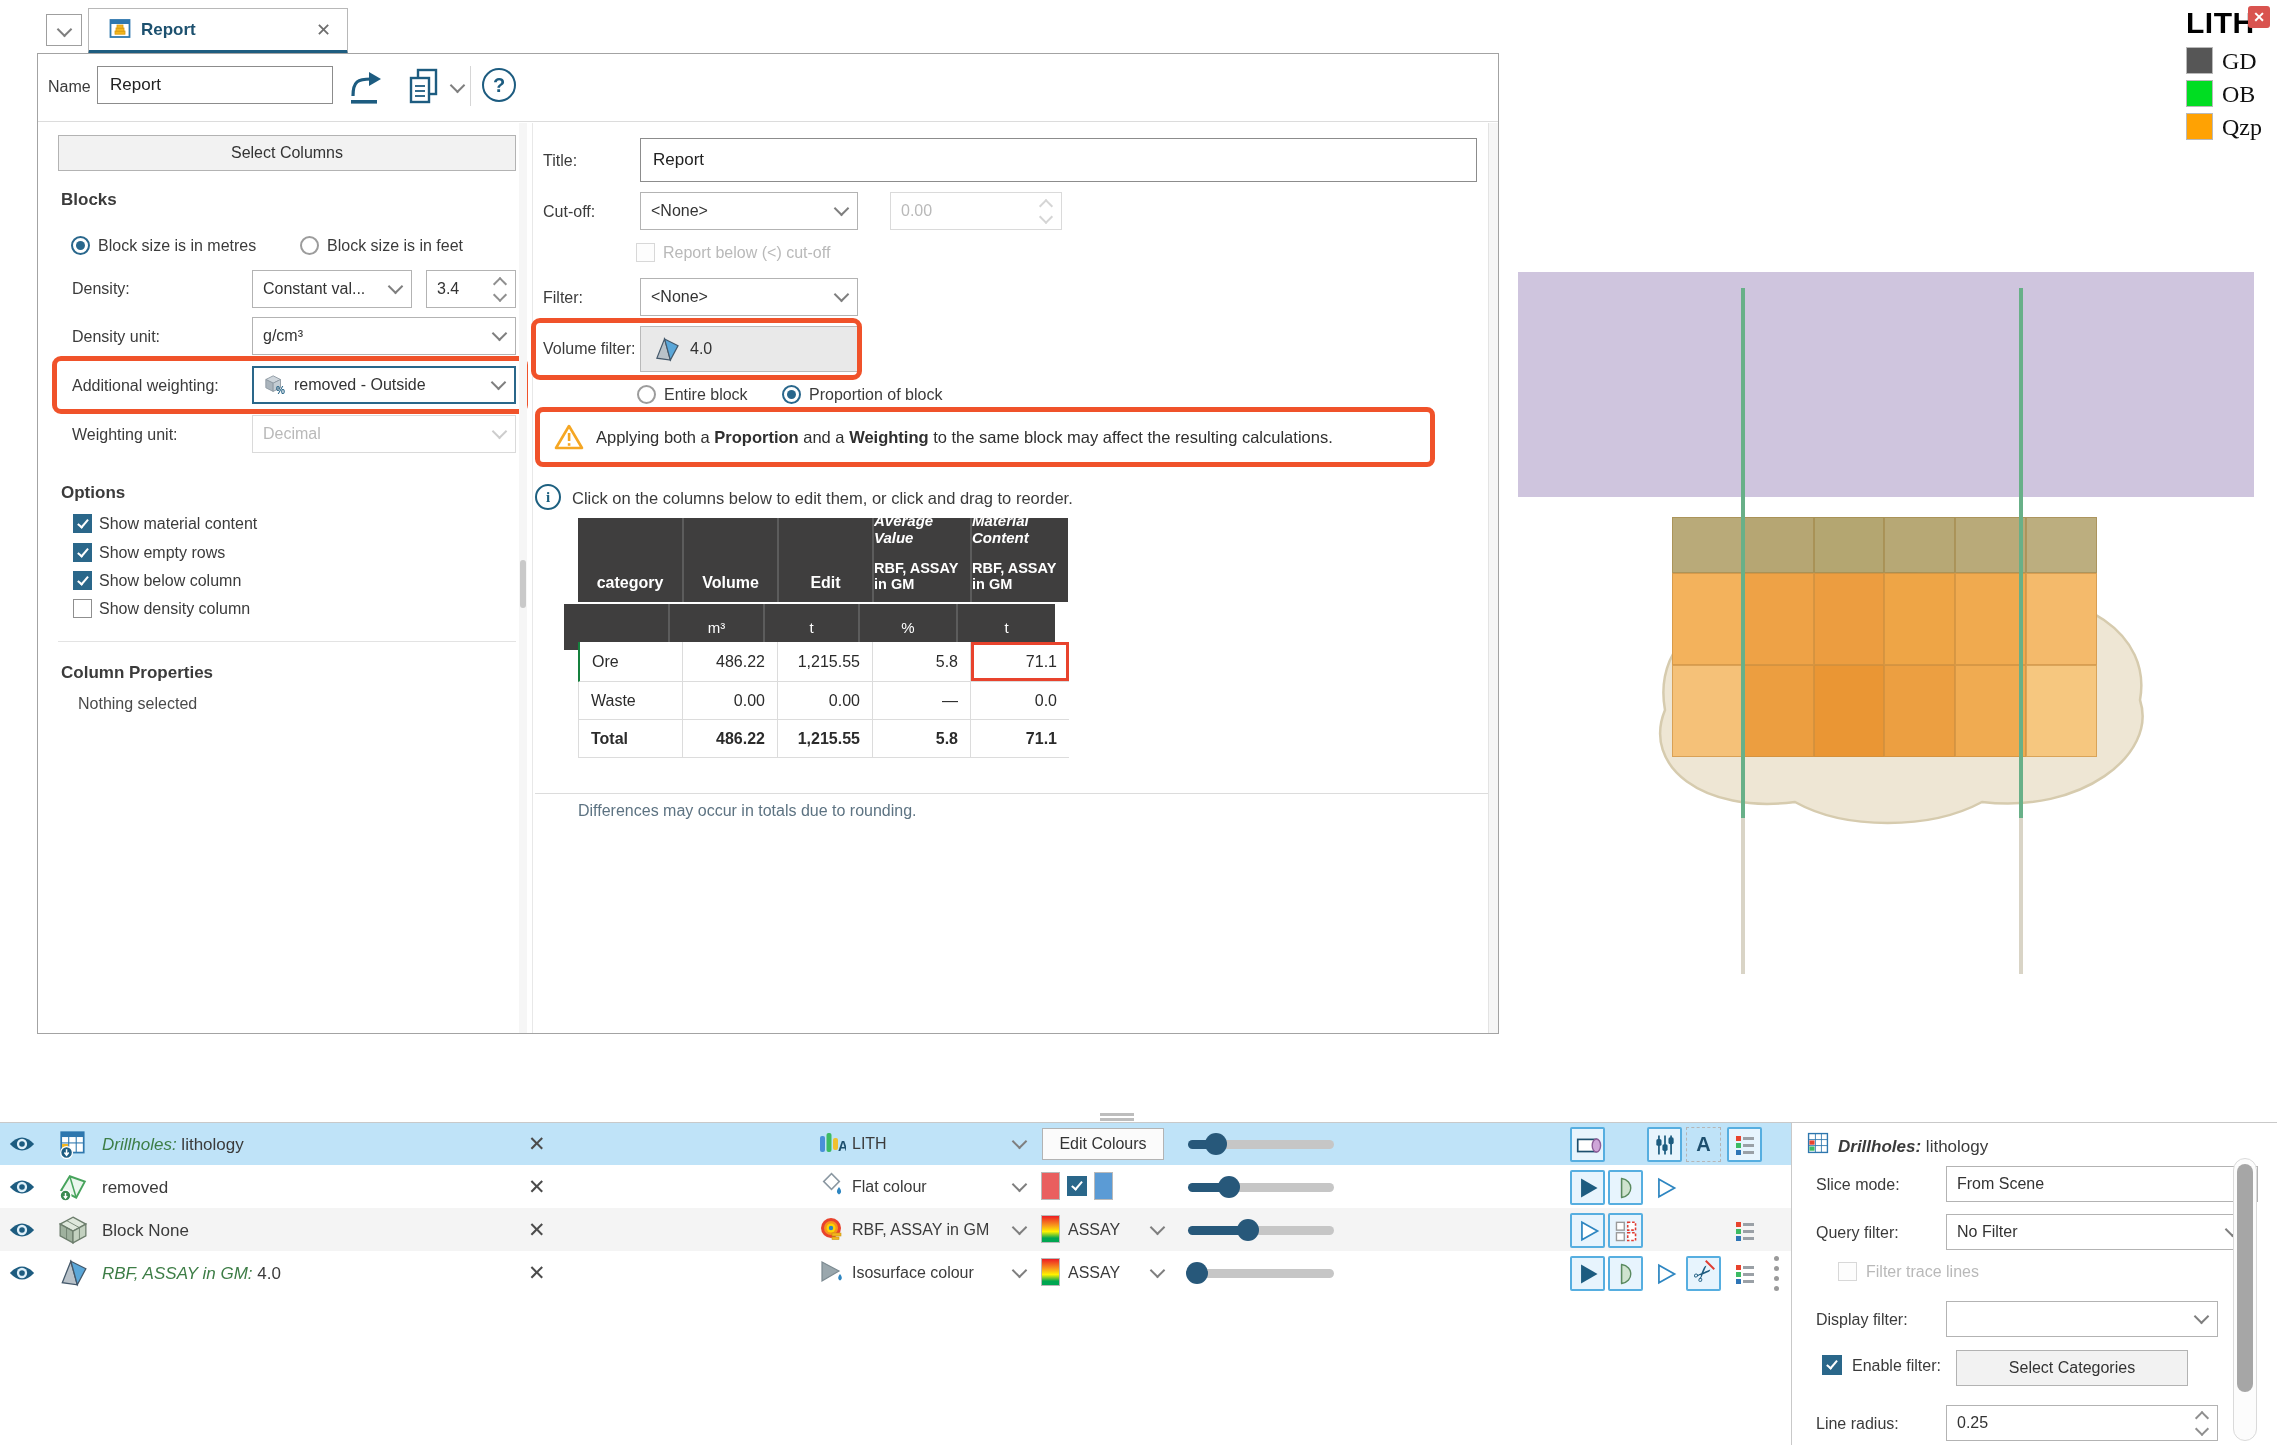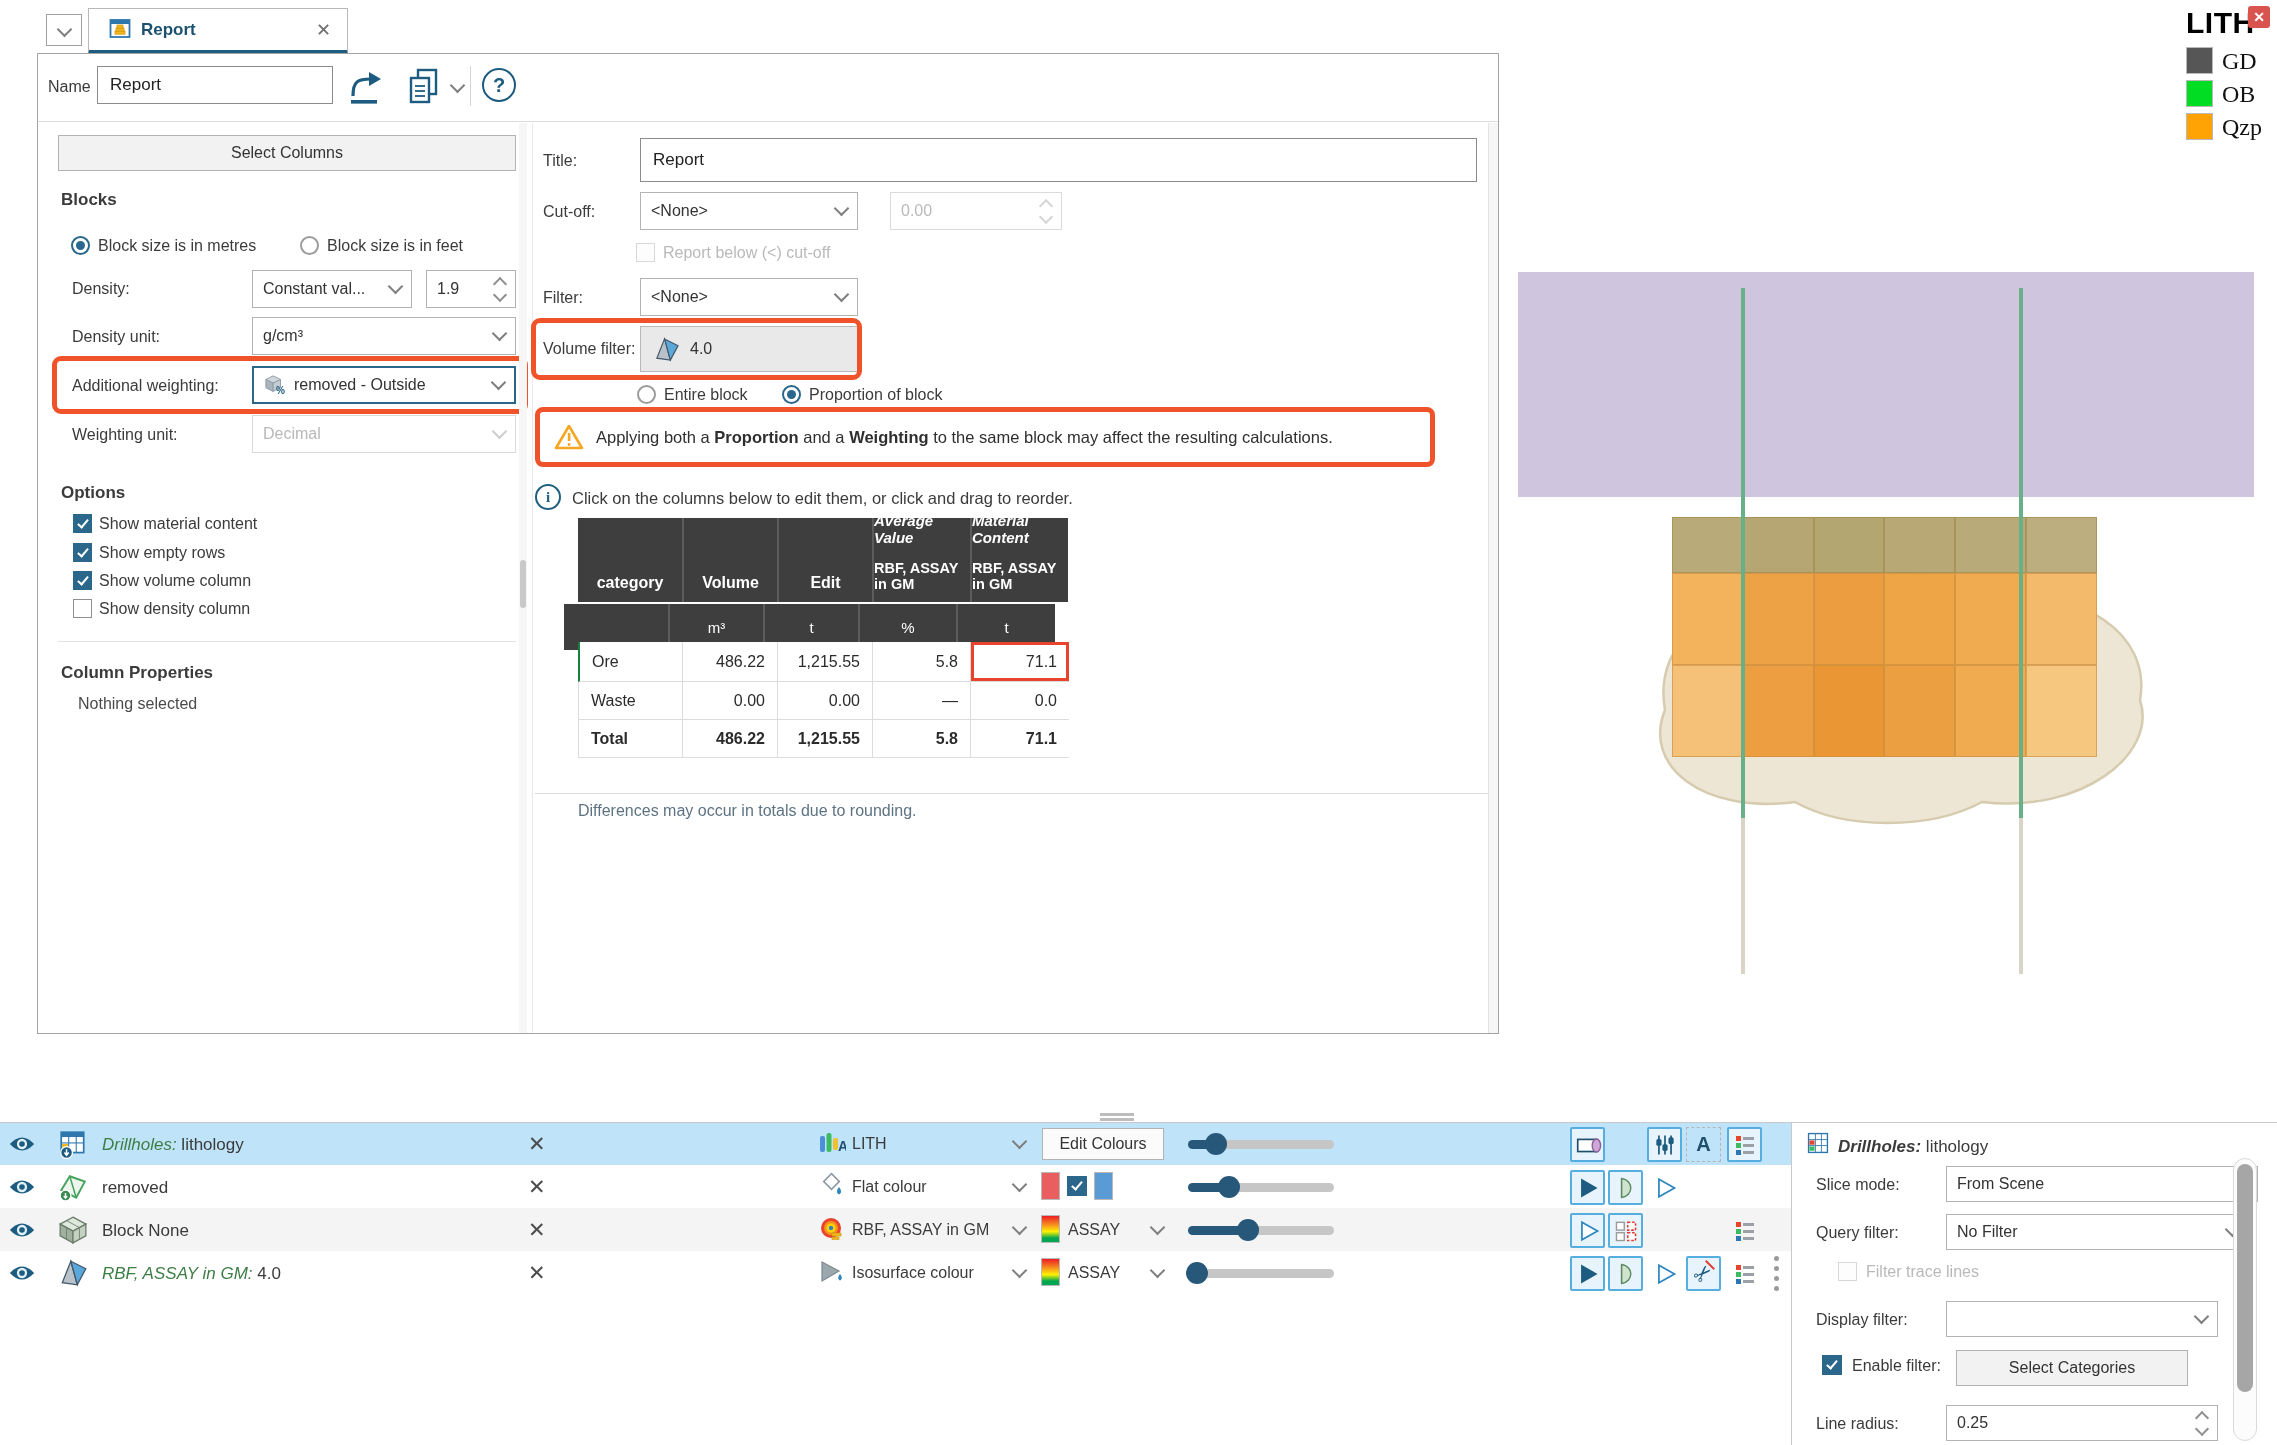"1.9" span { text: 1.9 -> 3.4 }
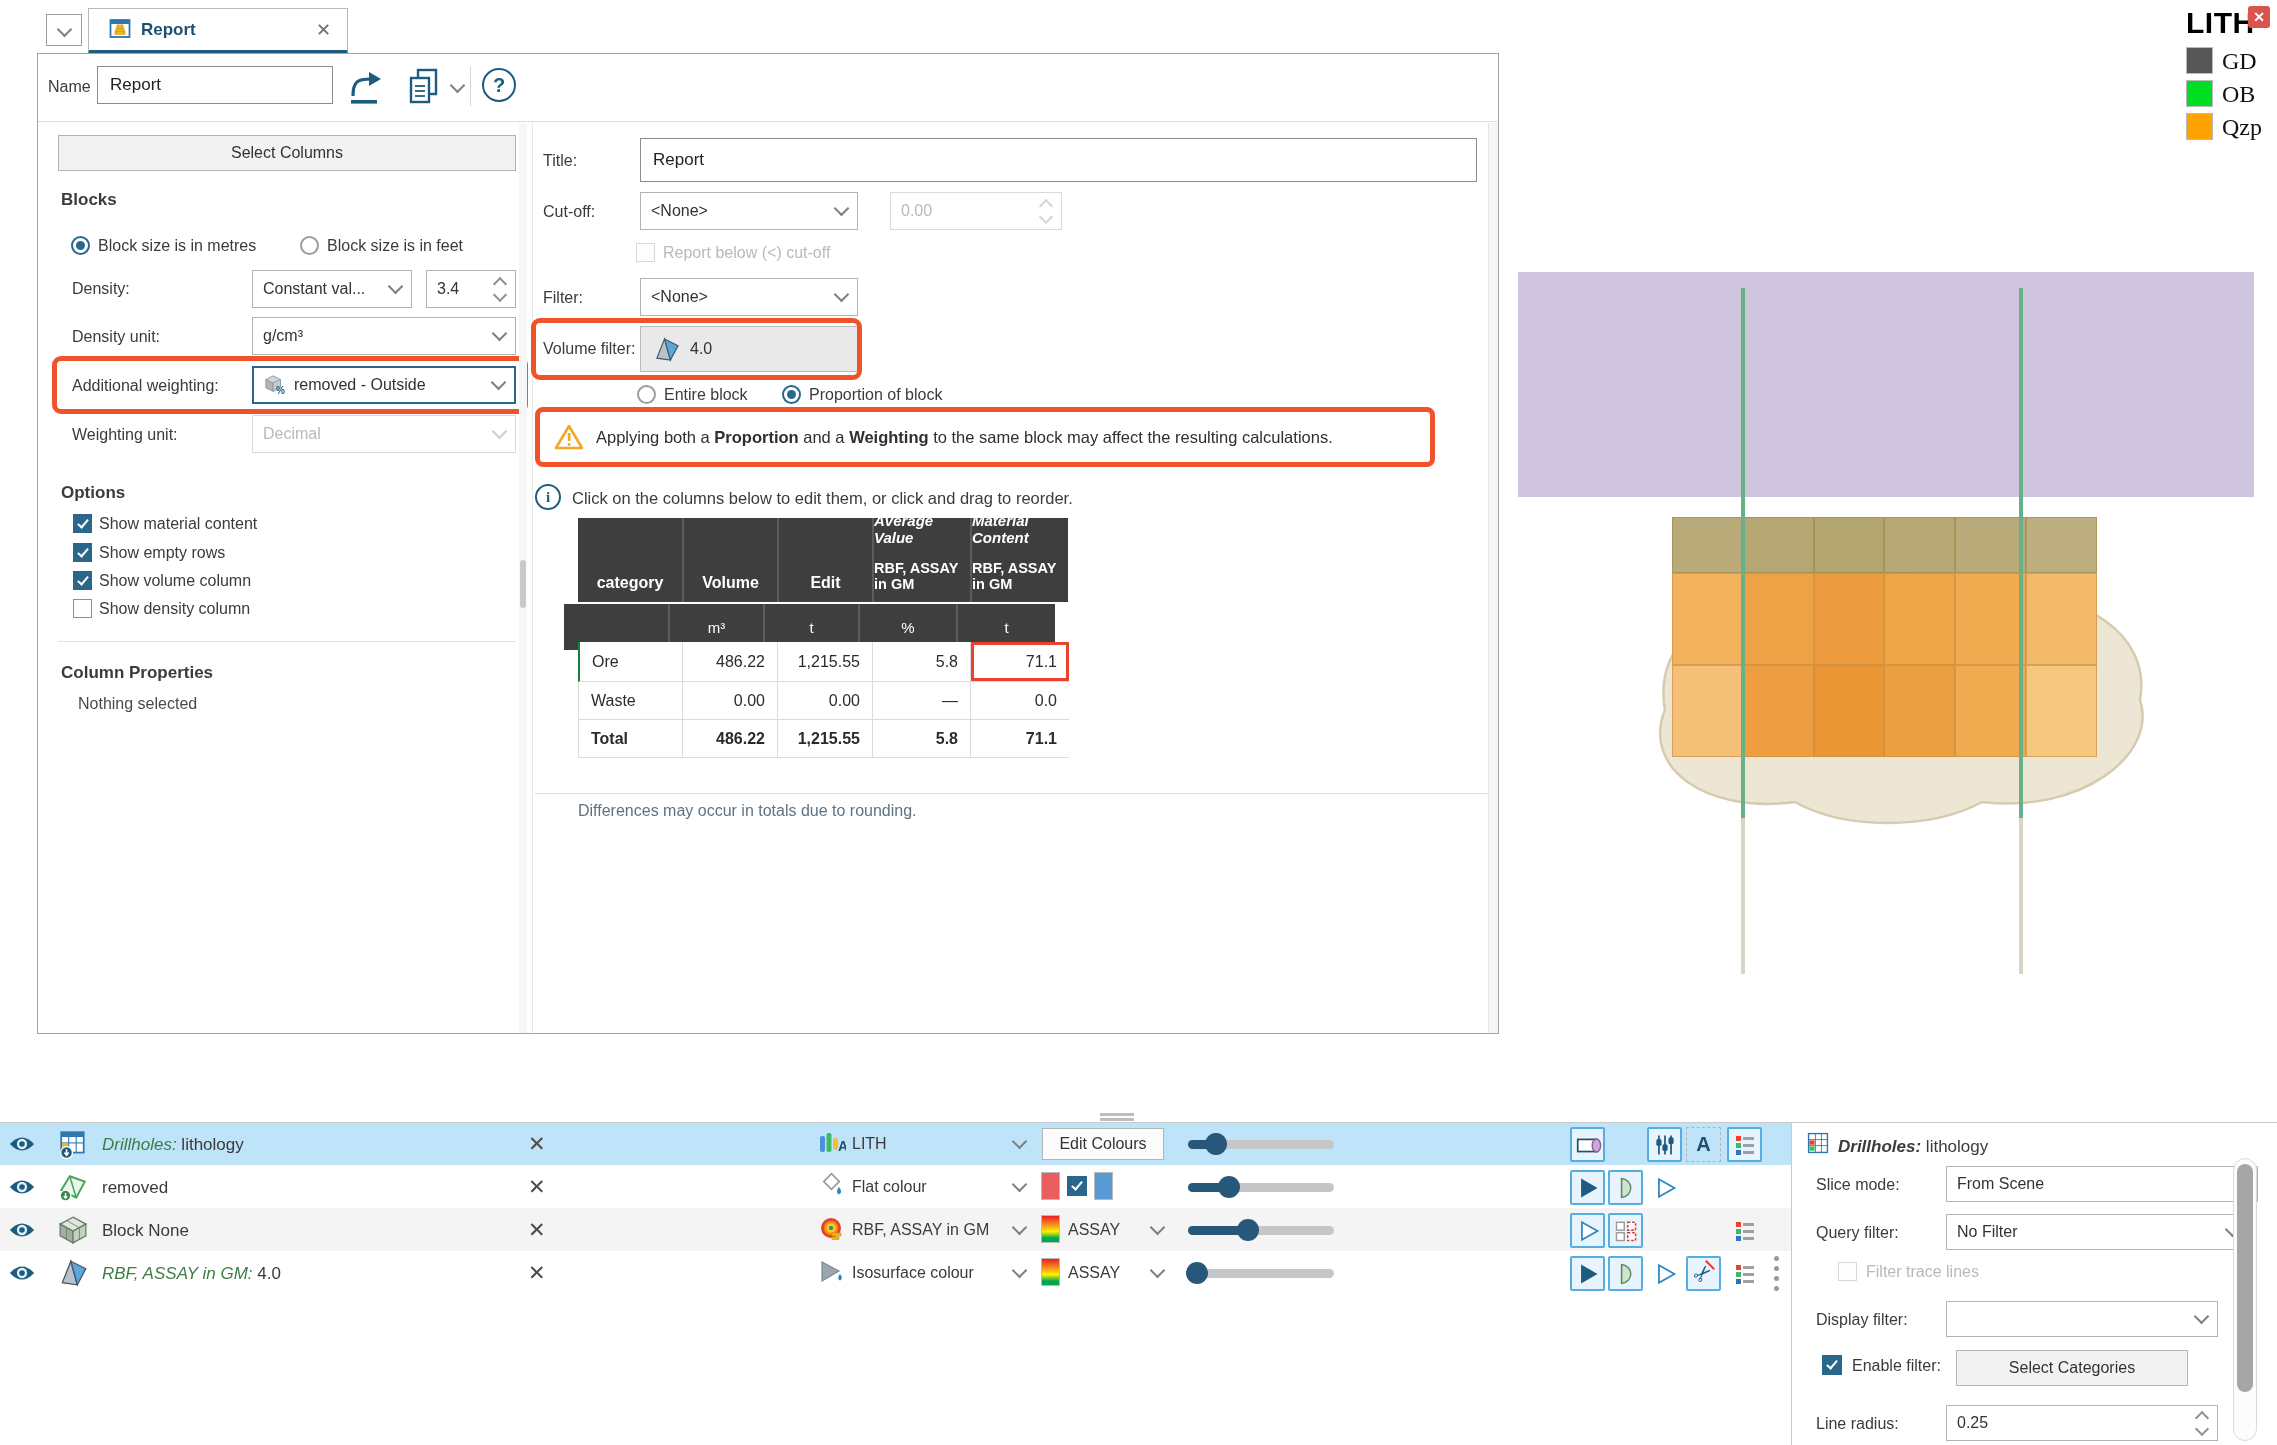"Show volume column" span.abs { text: volume -> below }
